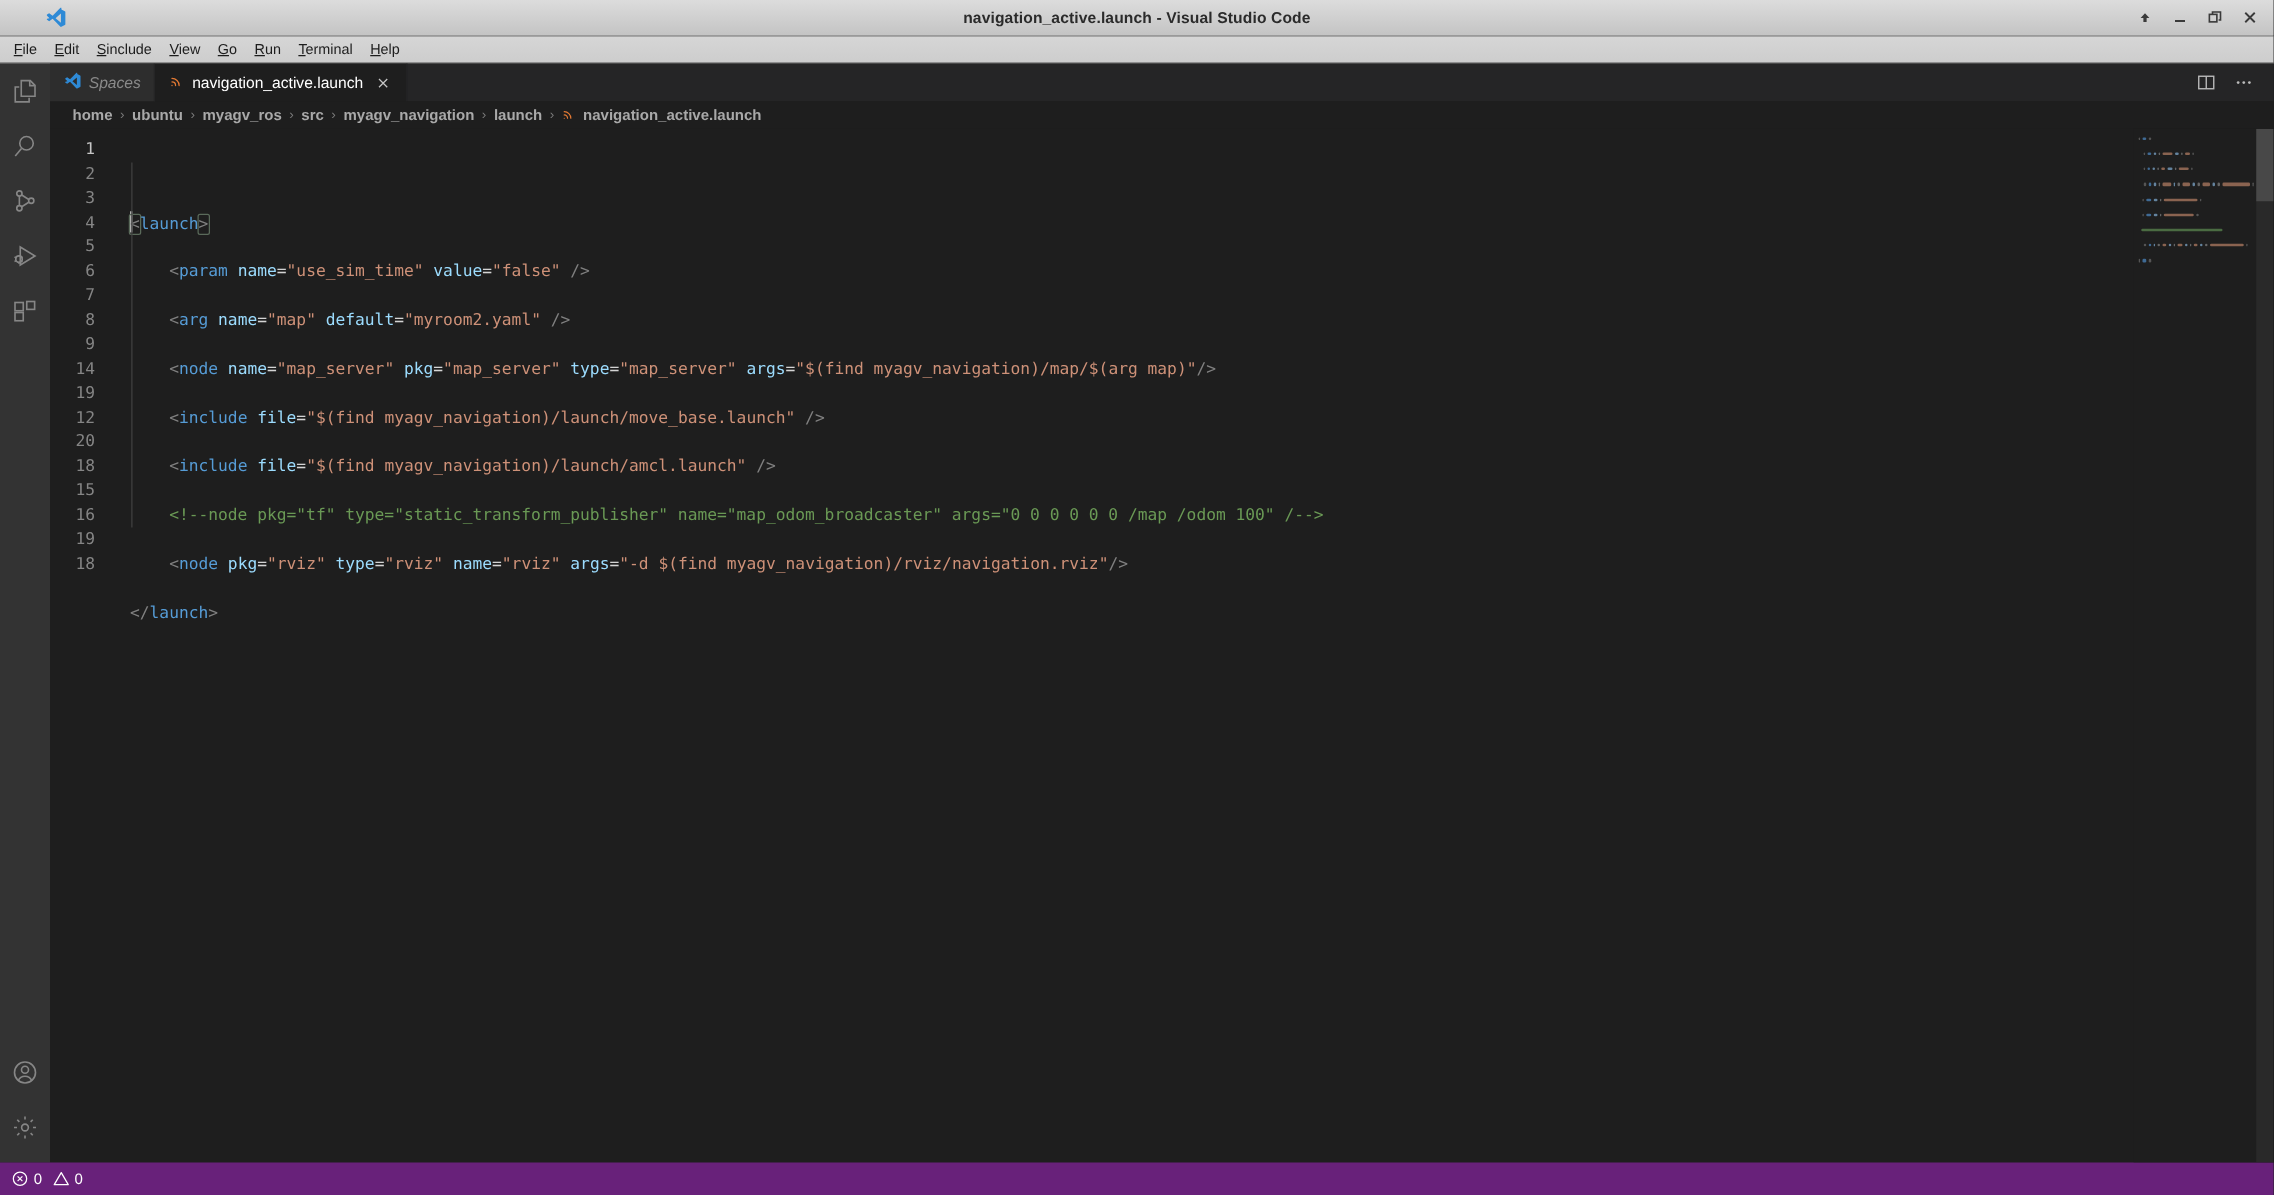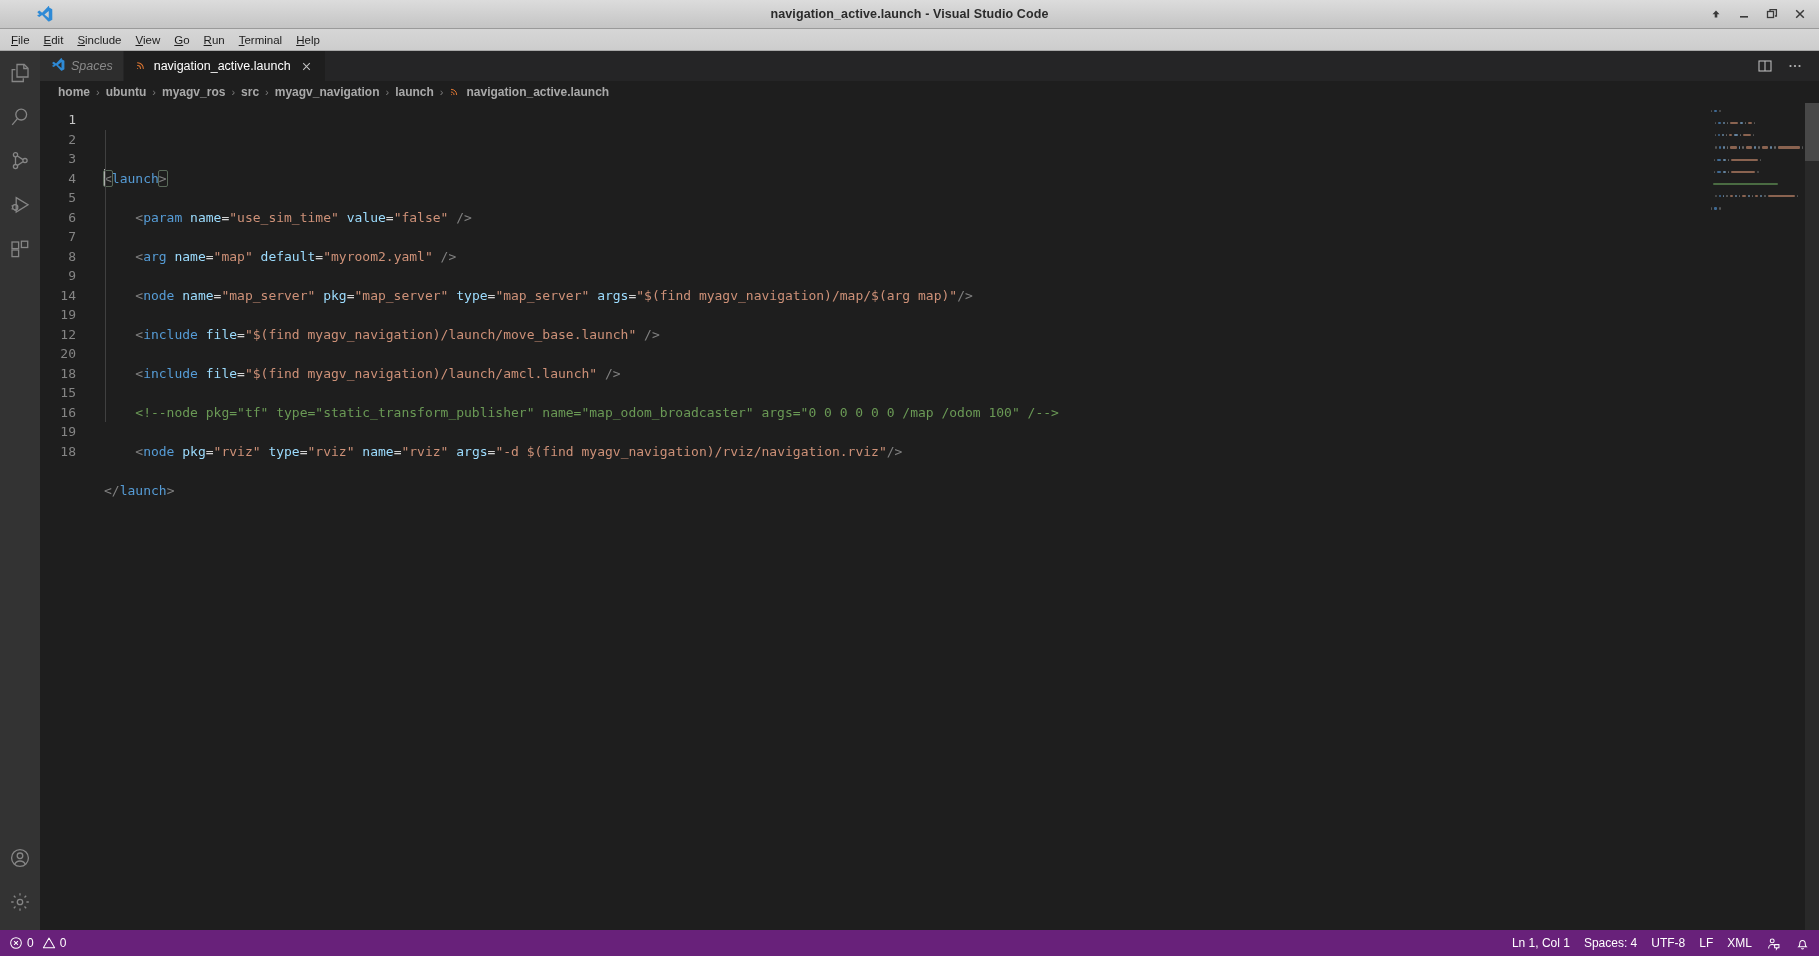"Ln 1, Col 1" div.sb-right { html: <div> <div>Ln 1, Col 1</div> <div>Spaces: 4</div> <div>UTF-8</div> <div>LF</div> <div>XML</div> <div> <span> <svg> <circle></circle> <path></path> <path></path> </svg> </span> </div> <div> <span> <svg> <path></path> <path></path> </svg> </span> </div> </div> -> none }
